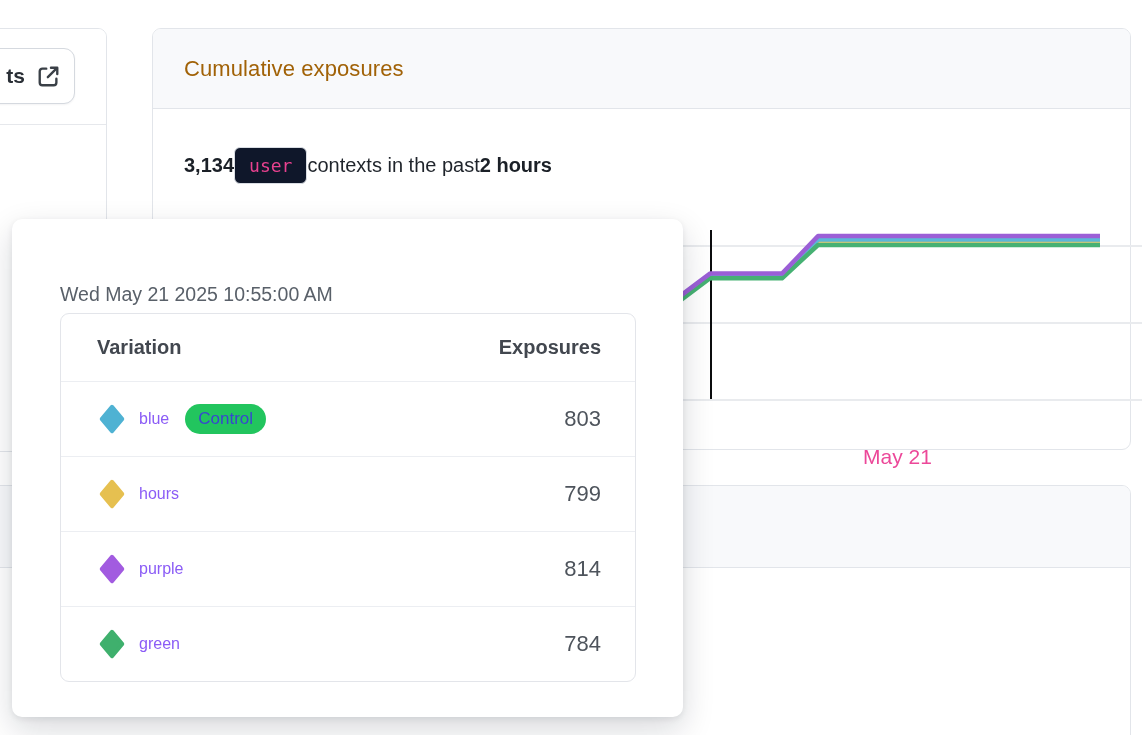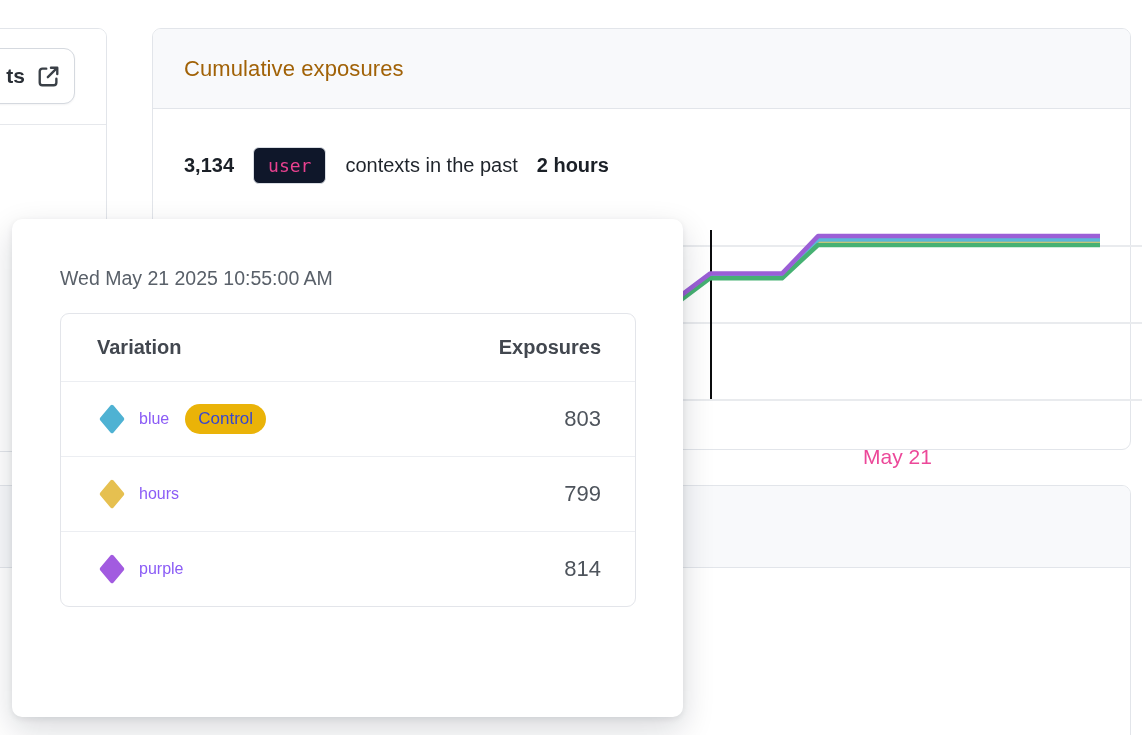"3,134" #summary-row { gap: 19px -> 0 }
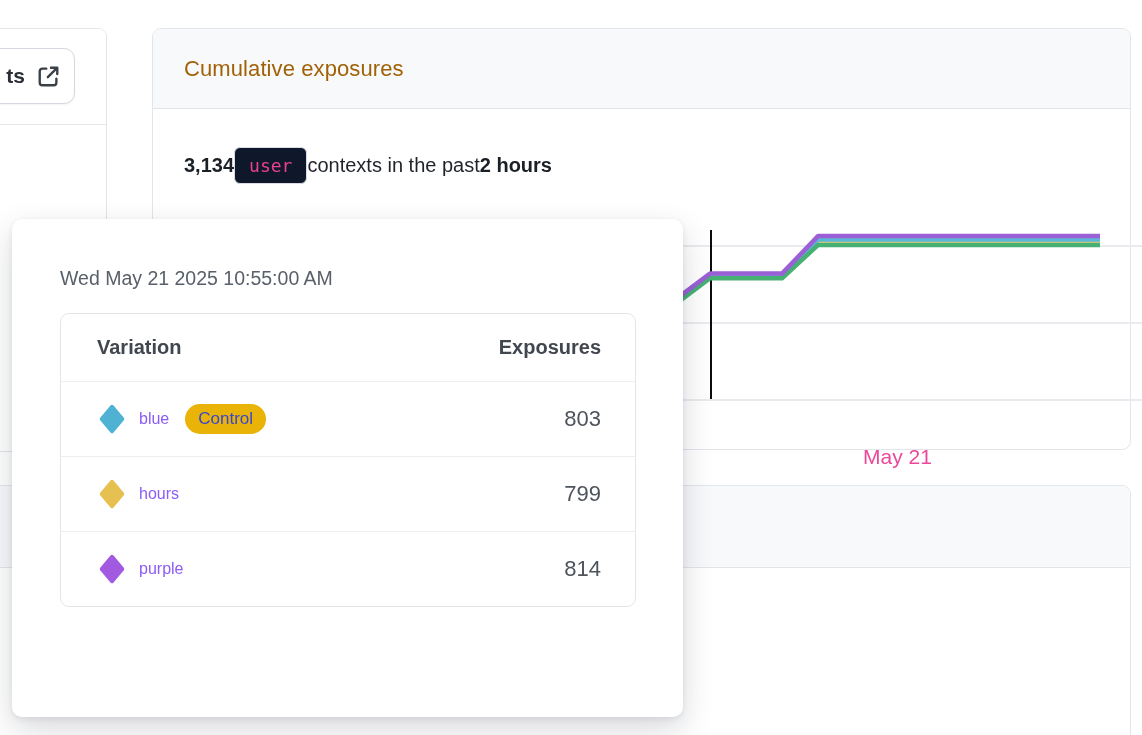"Wed May 21 2025 10:55:00" #tooltip-timestamp { top: 48px -> 64px }
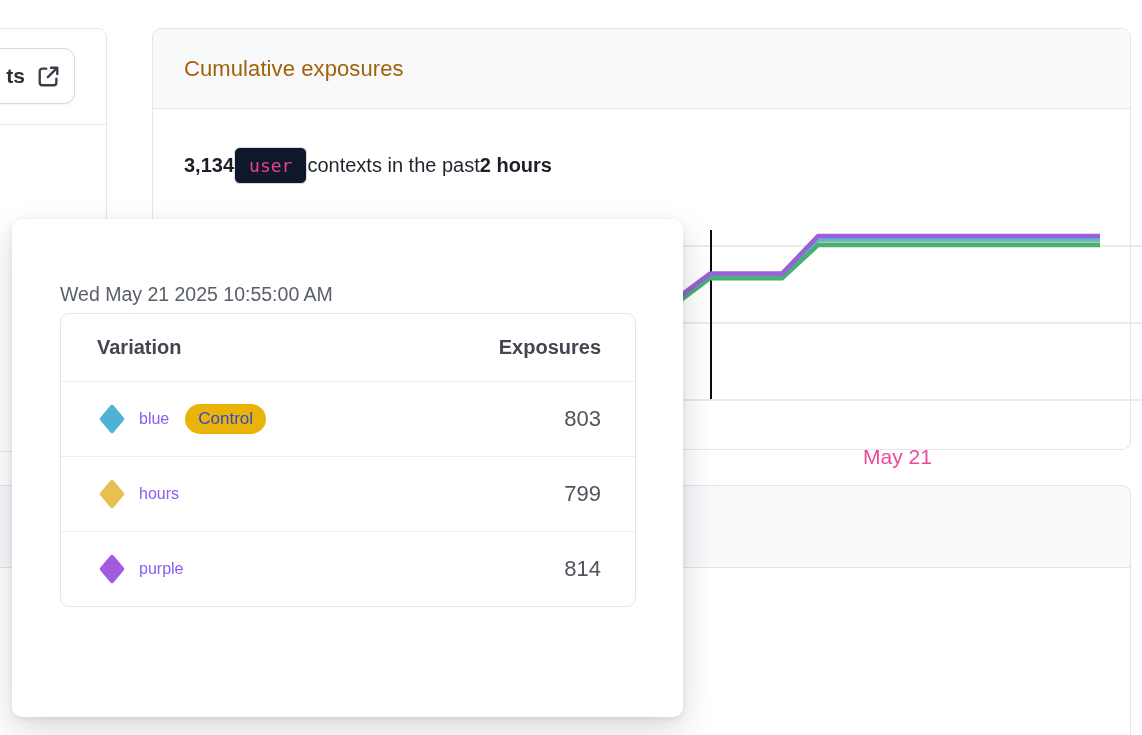"Control" .t-row .control-badge { background: #eab308 -> #22c55e }
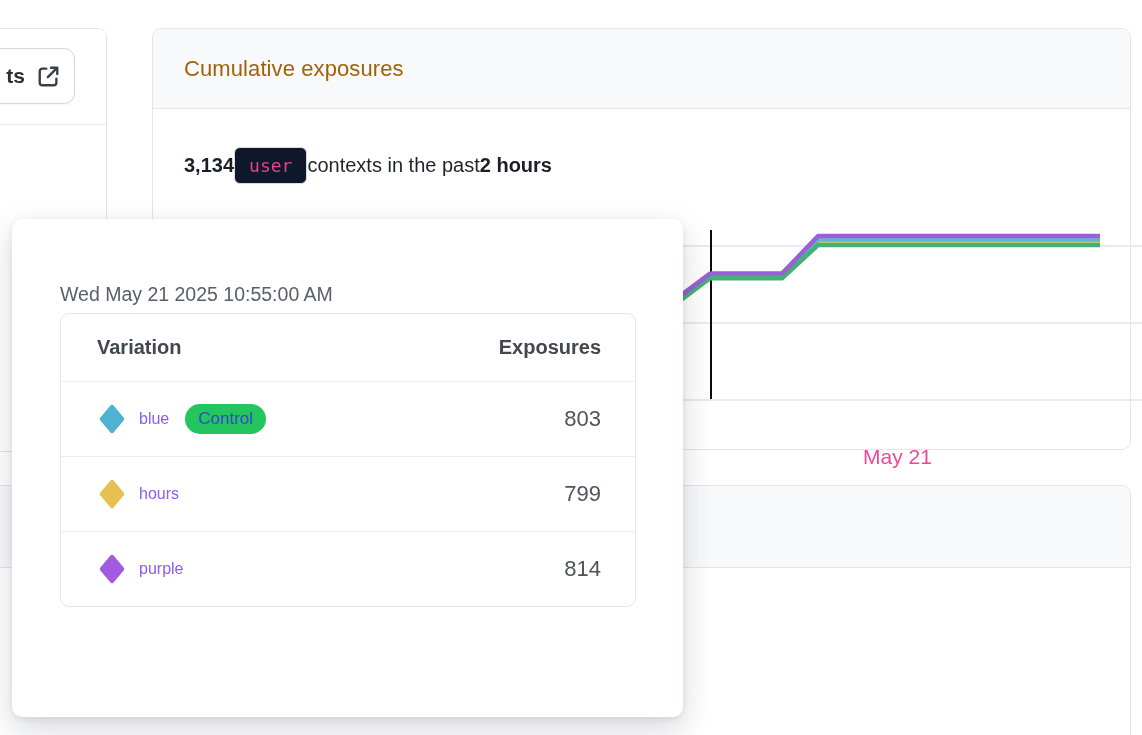"green" div.t-row { html: none -> <div> <span> <svg> <path></path> </svg> </span> <span>green</span> <span>784</span> </div> }
